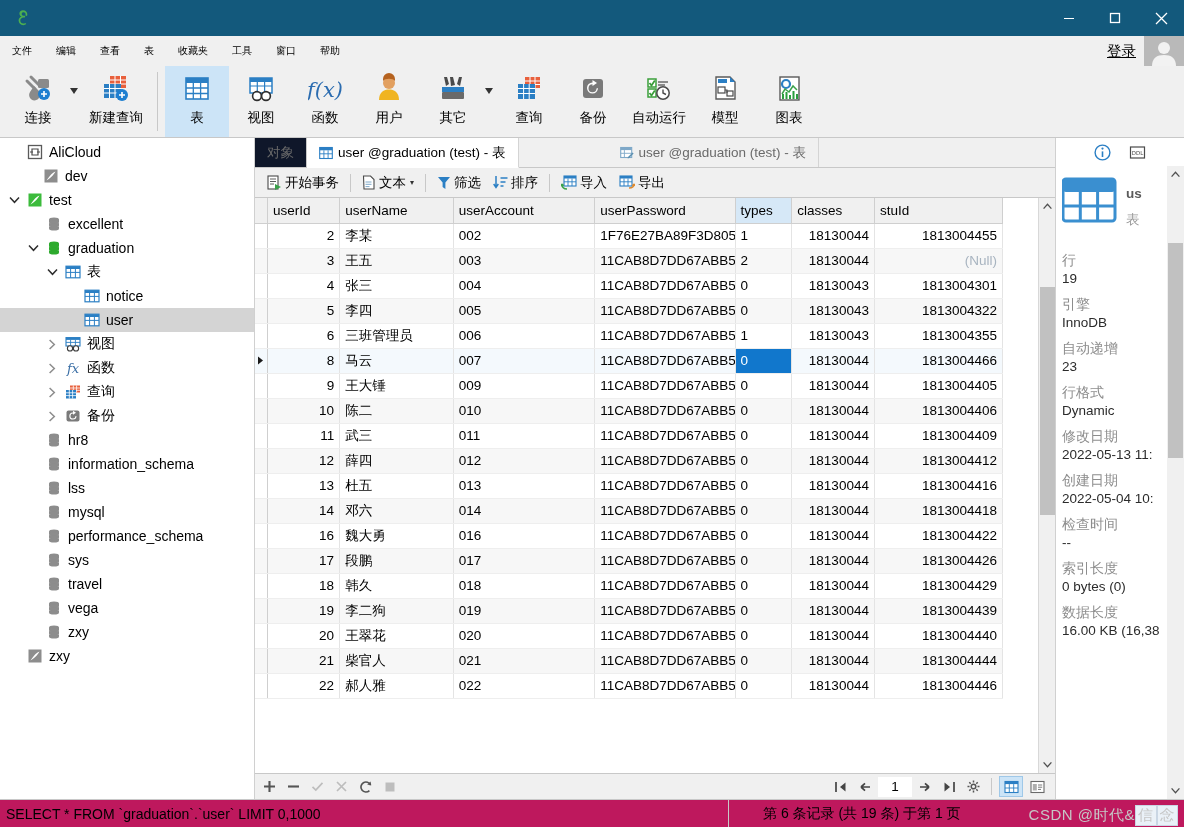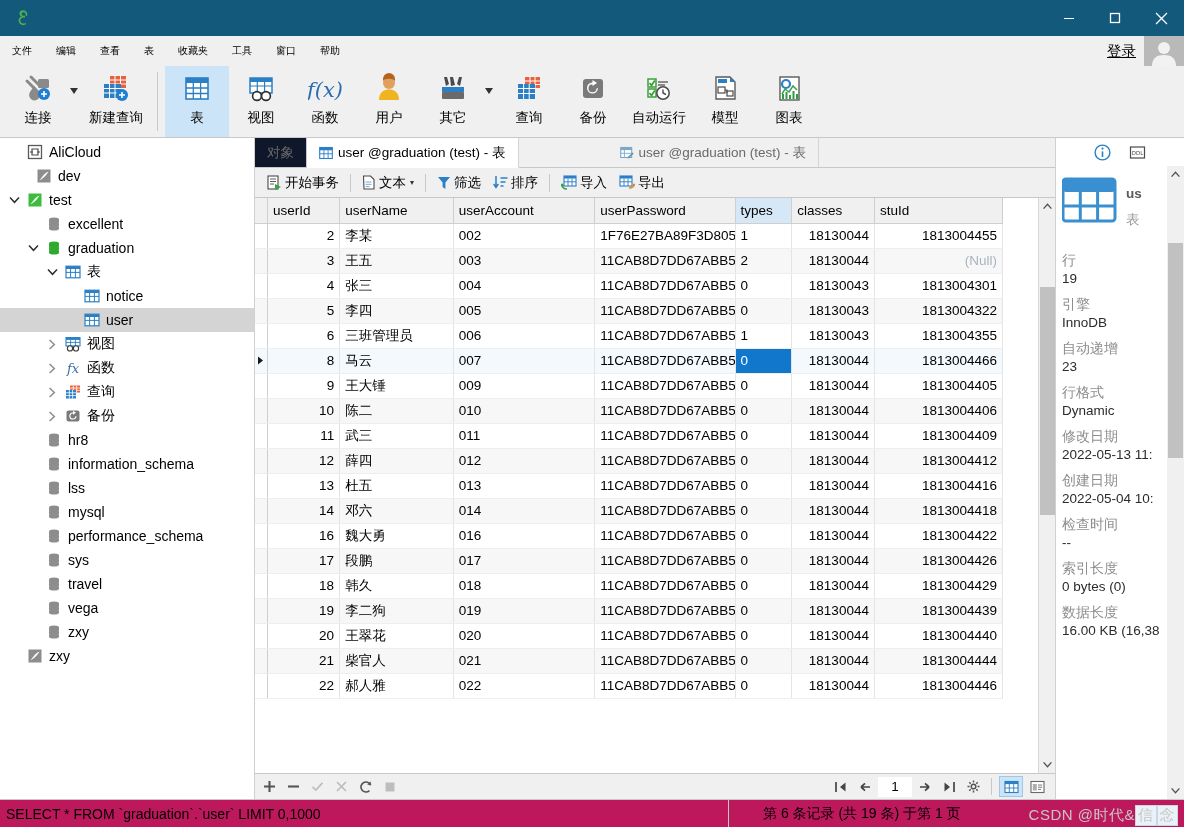"dev" div.tnode { padding-left: 13px -> 20px }
